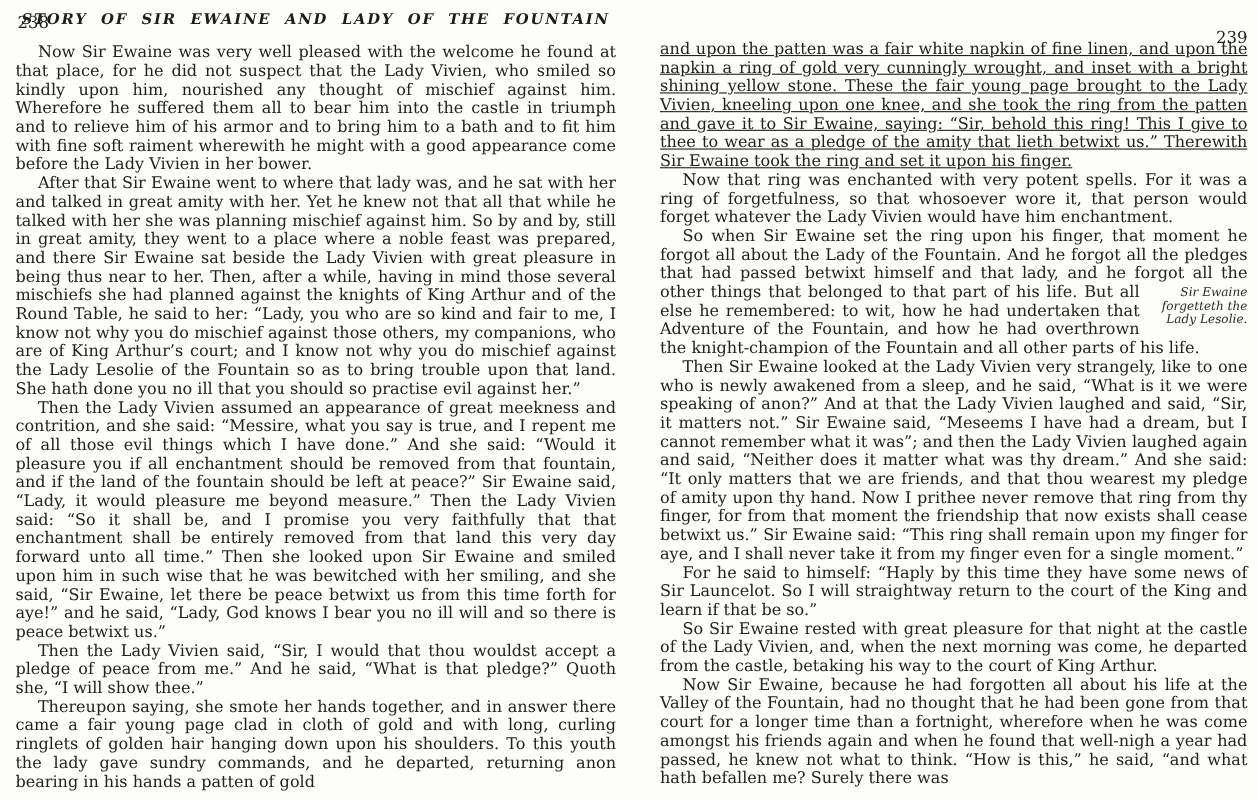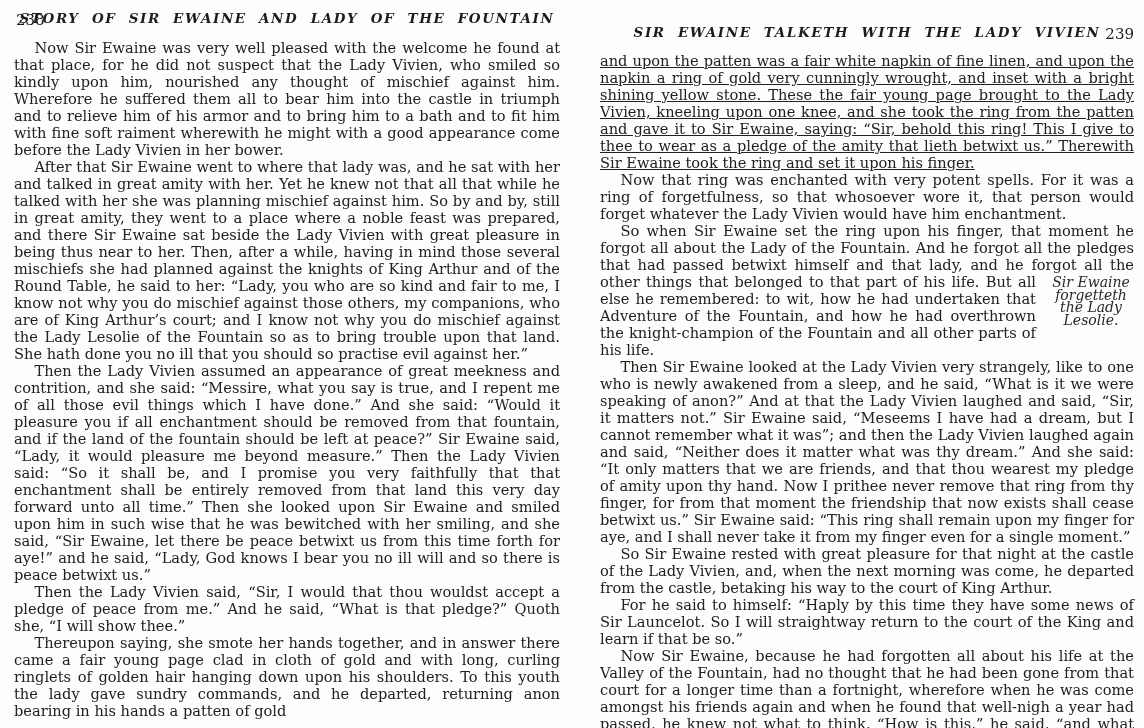"SIR EWAINE TALKETH WITH THE" span.running-title { html: <span>SIR EWAINE TALKETH WITH THE LADY VIVIEN</span> -> none }
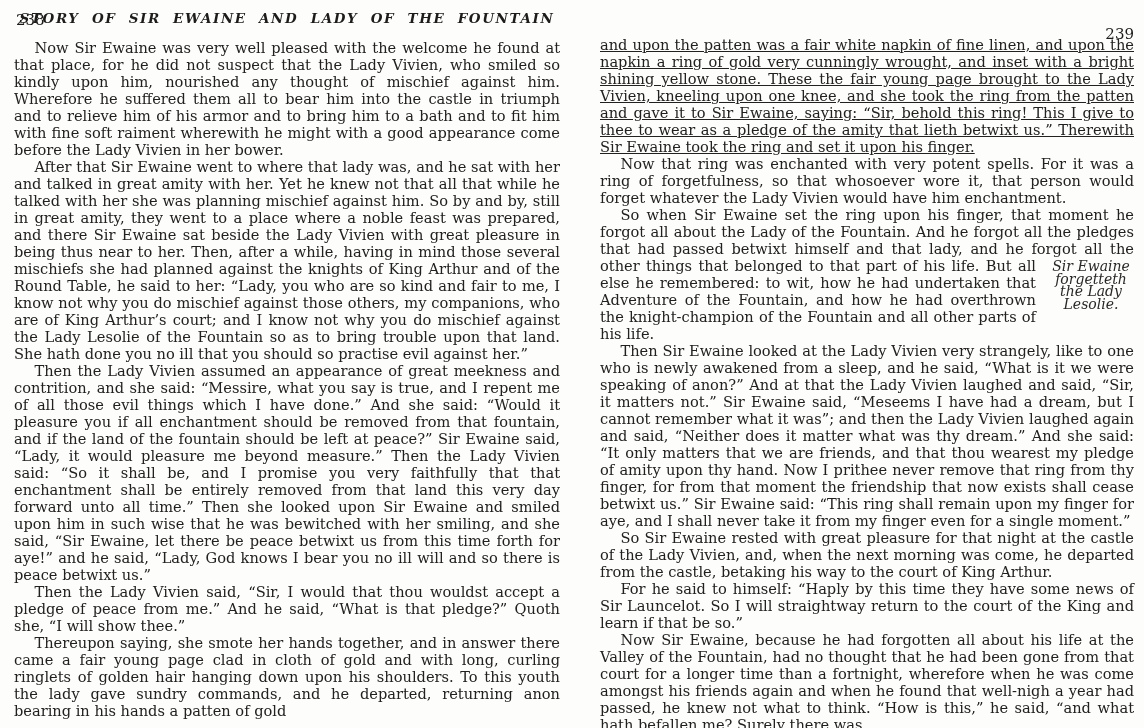"Sir Ewaine forgetteth the Lady" .margin-note { font-size: 14px -> 11px; text-align: center -> right }
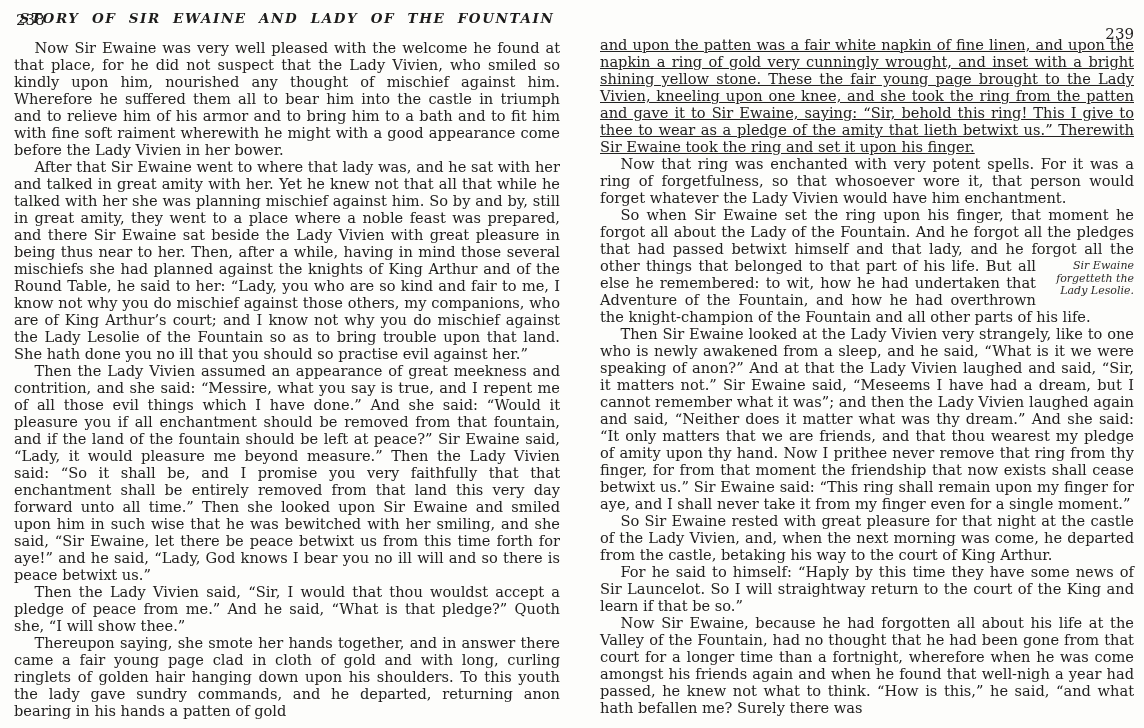"So Sir Ewaine rested with" p.para { order: before "For he said to himself:" -> after "For he said to himself:" }
